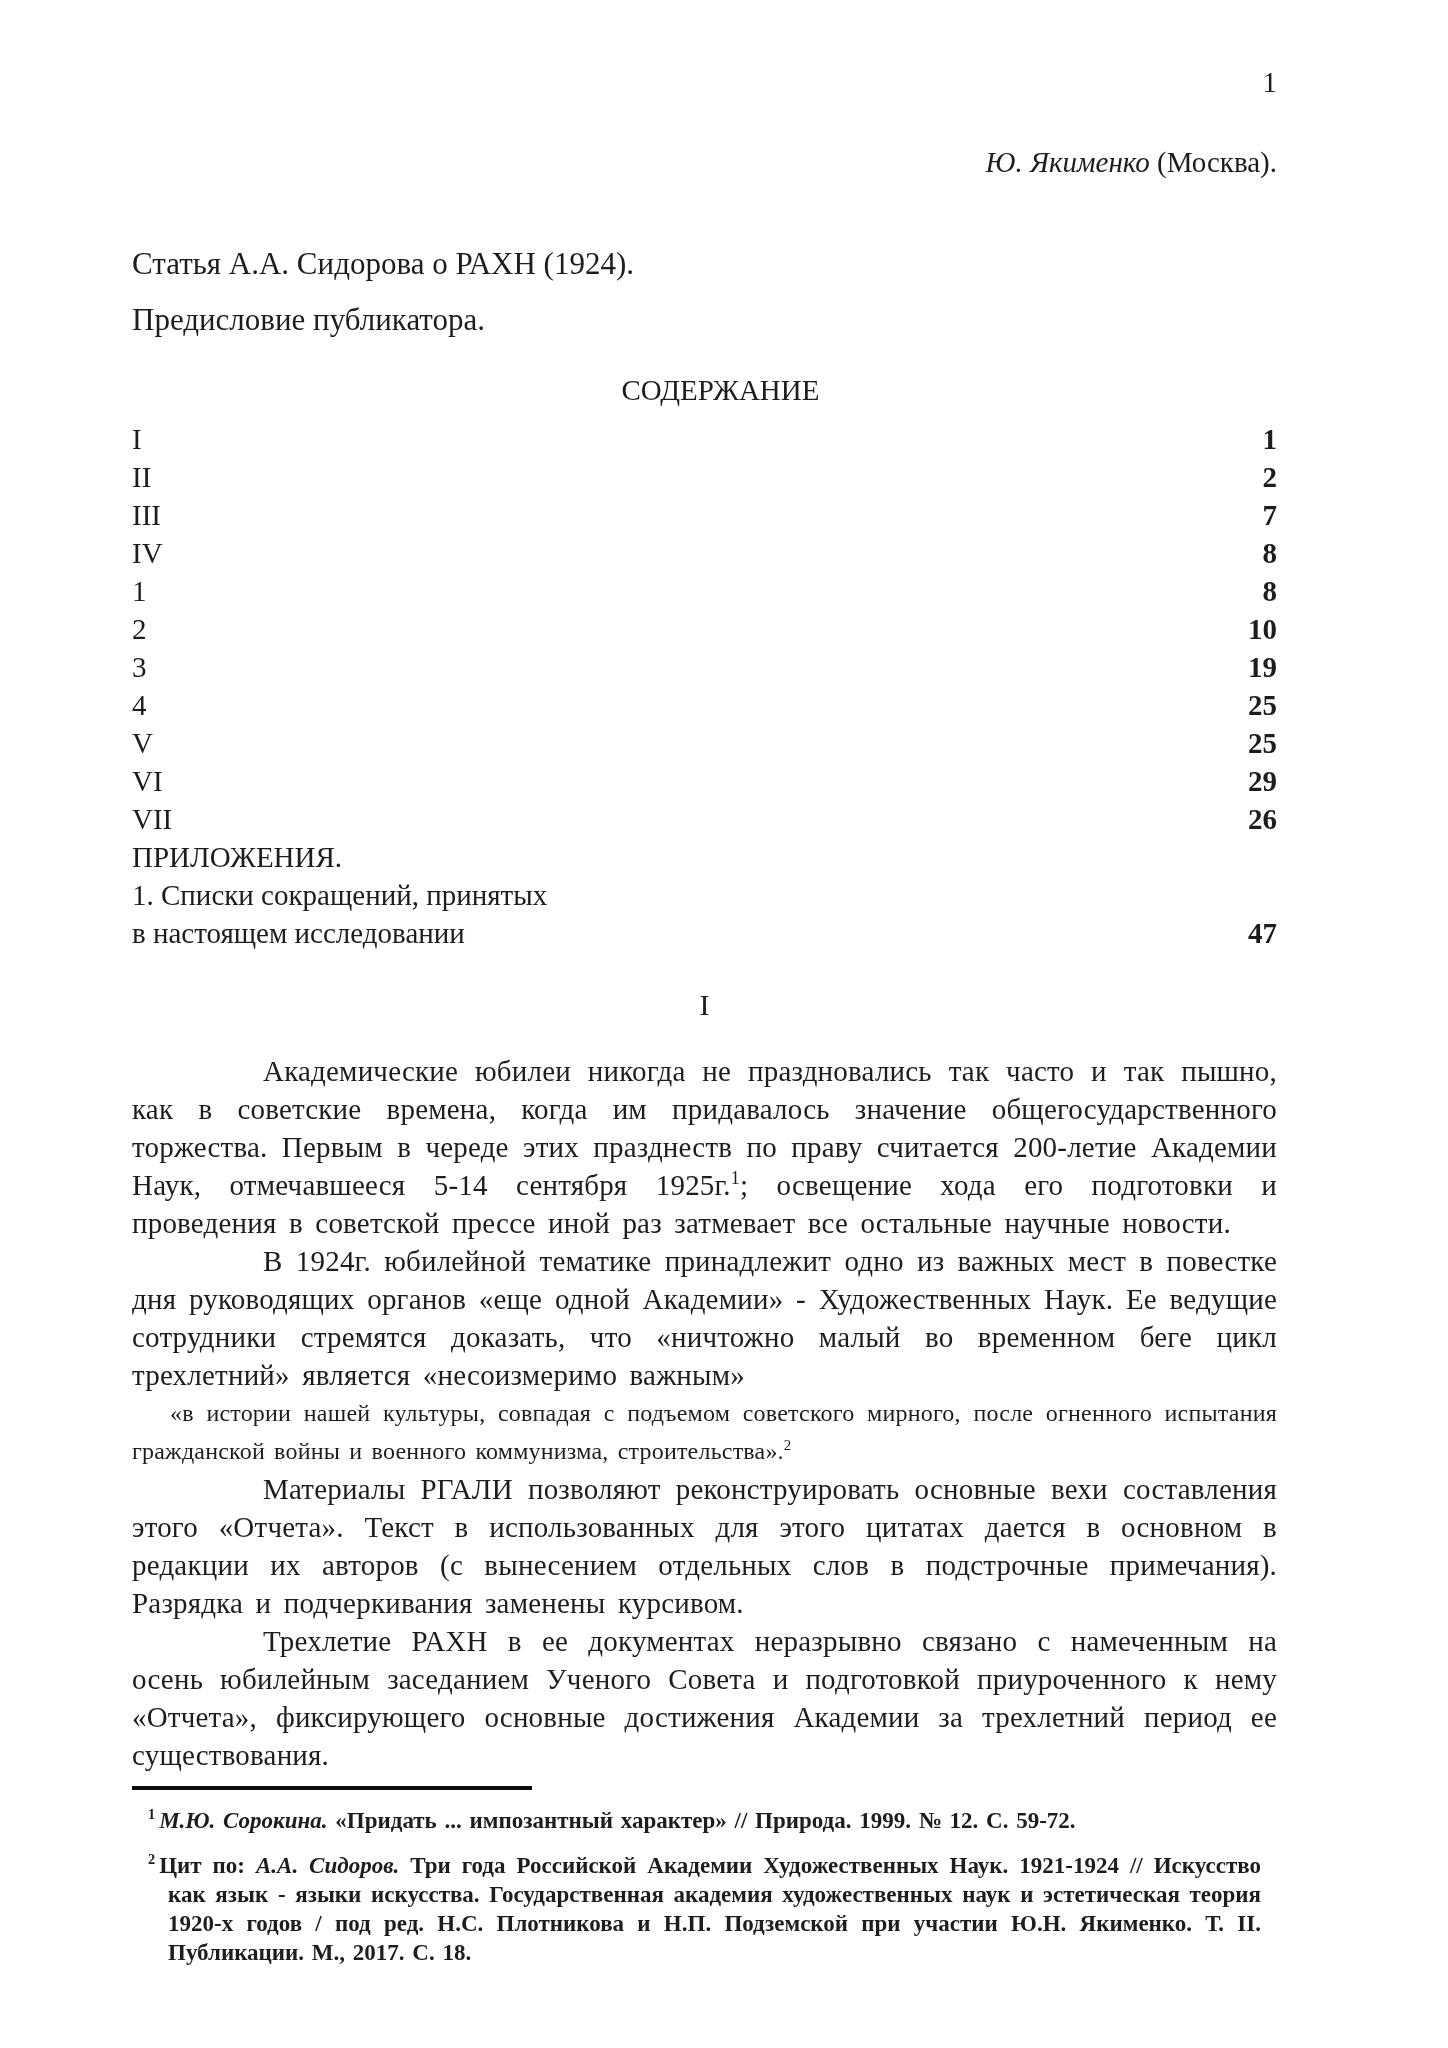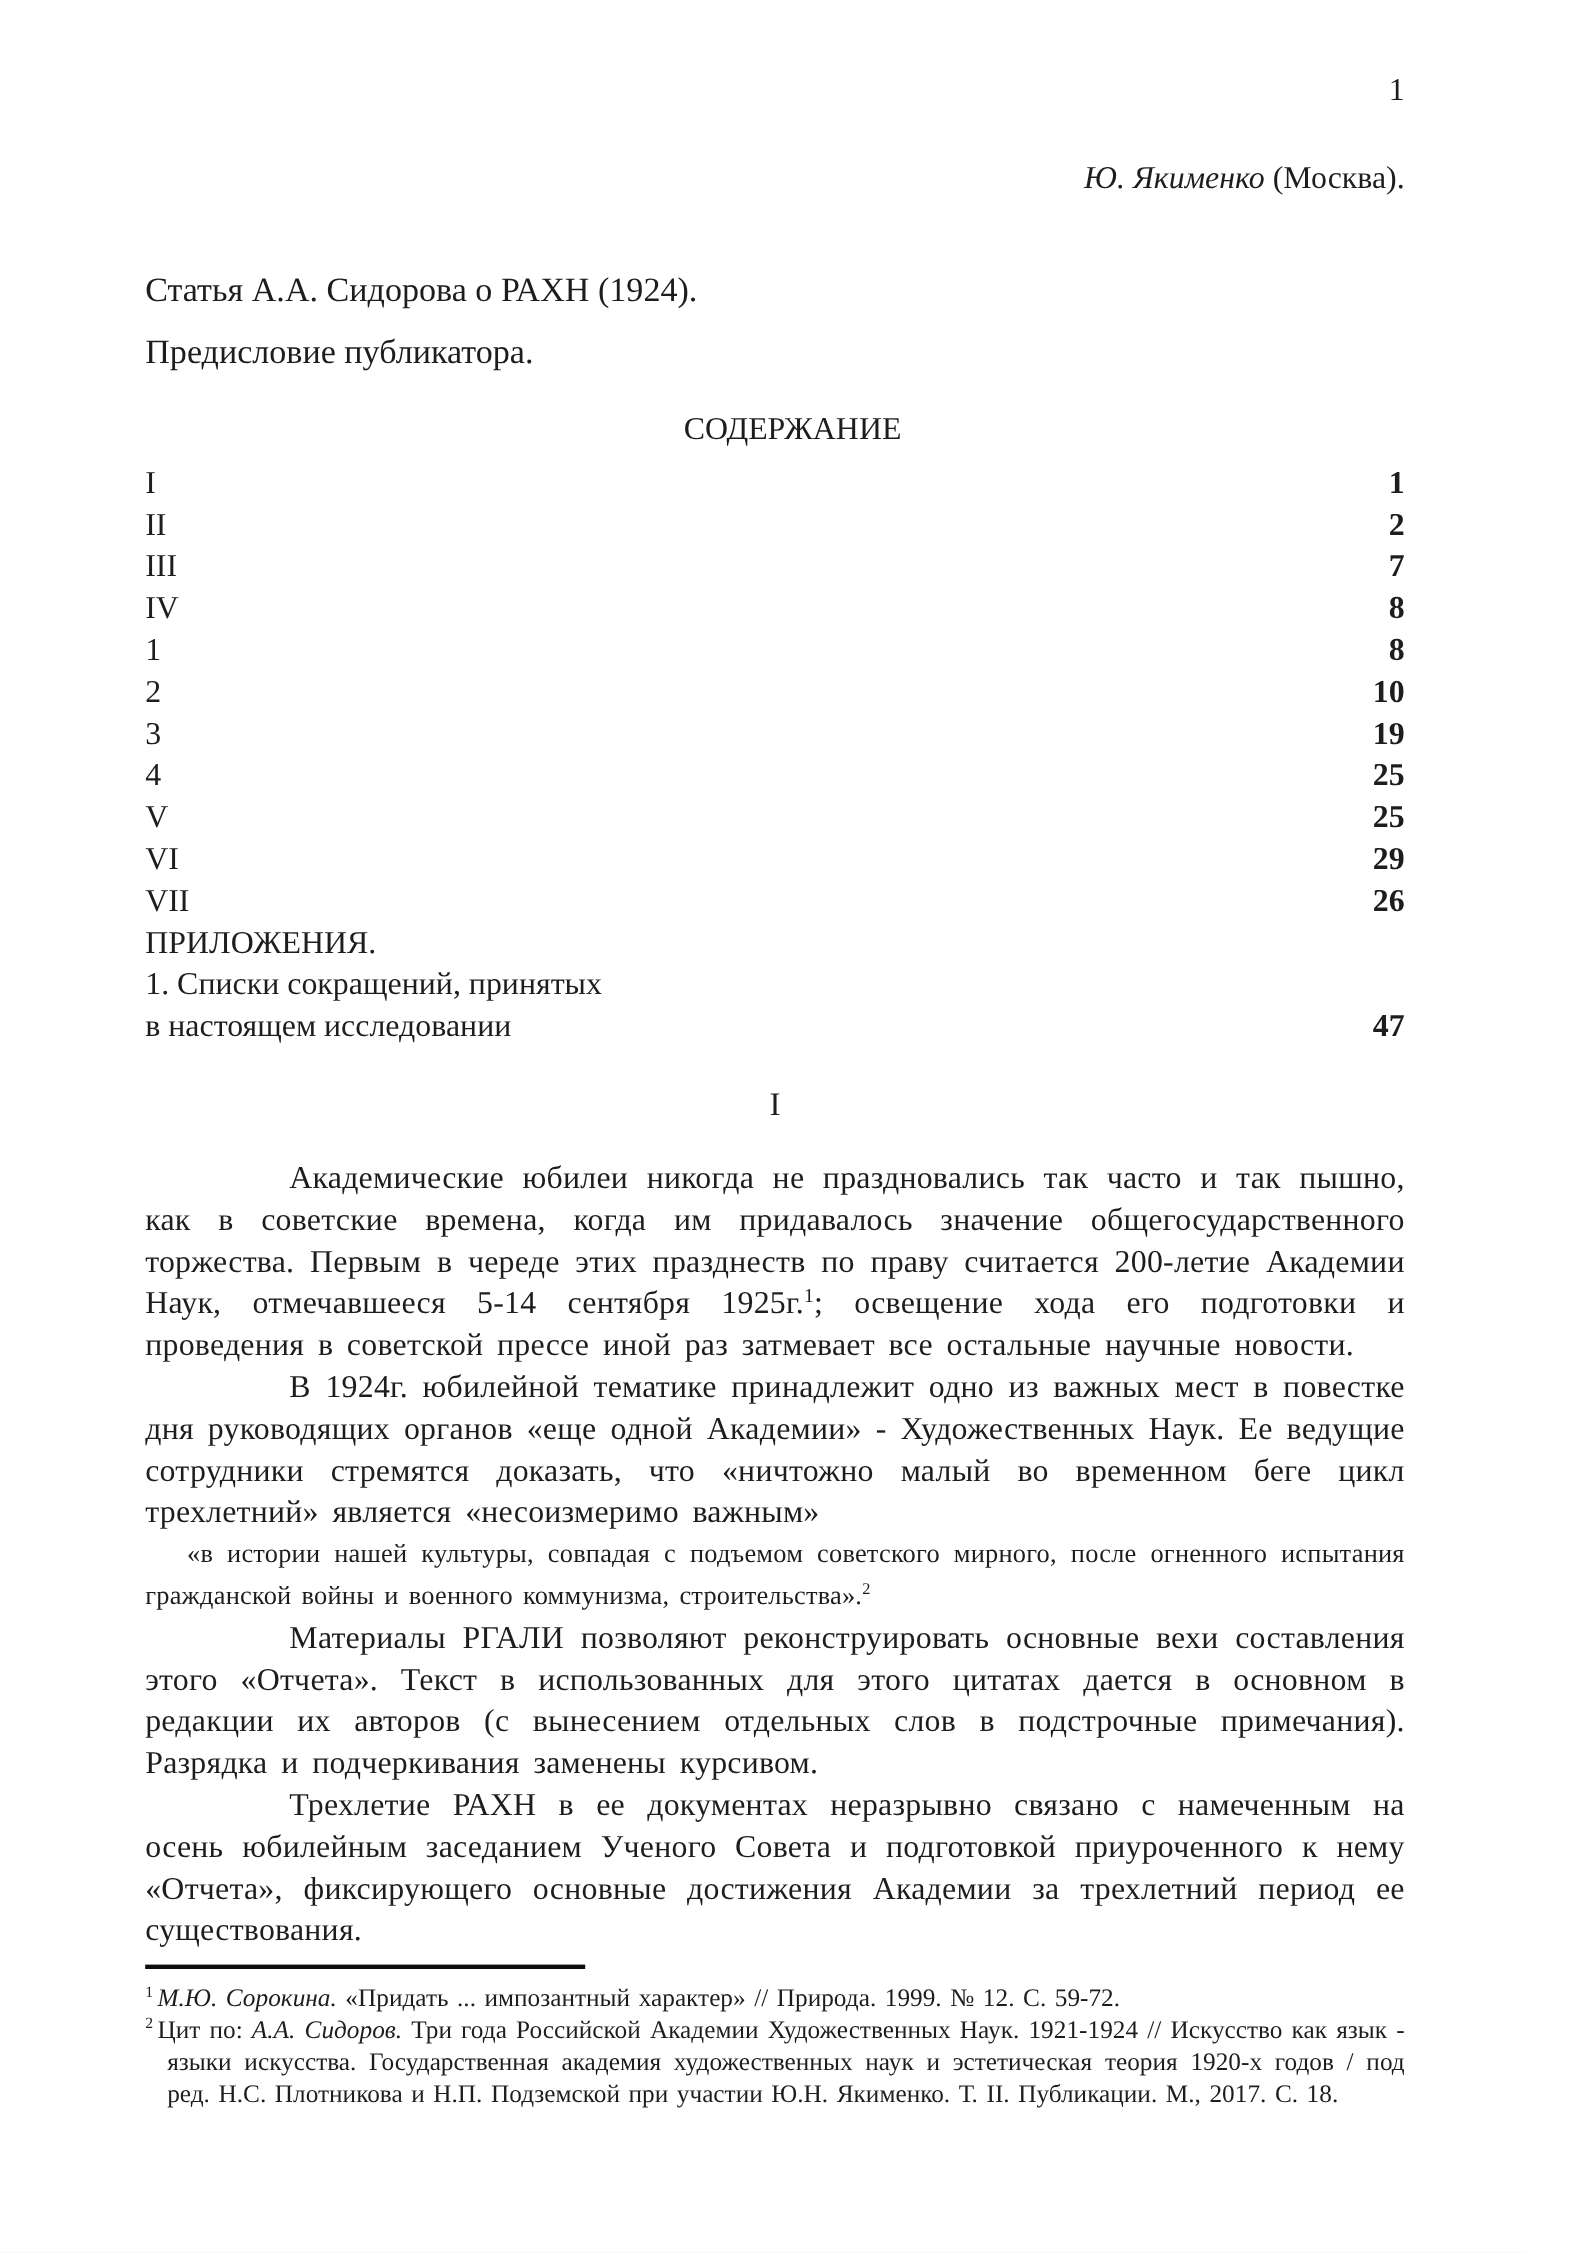"1 М.Ю. Сорокина. «Придать ..." .fn { font-weight: none -> bold; margin: 0 -> 16px }
